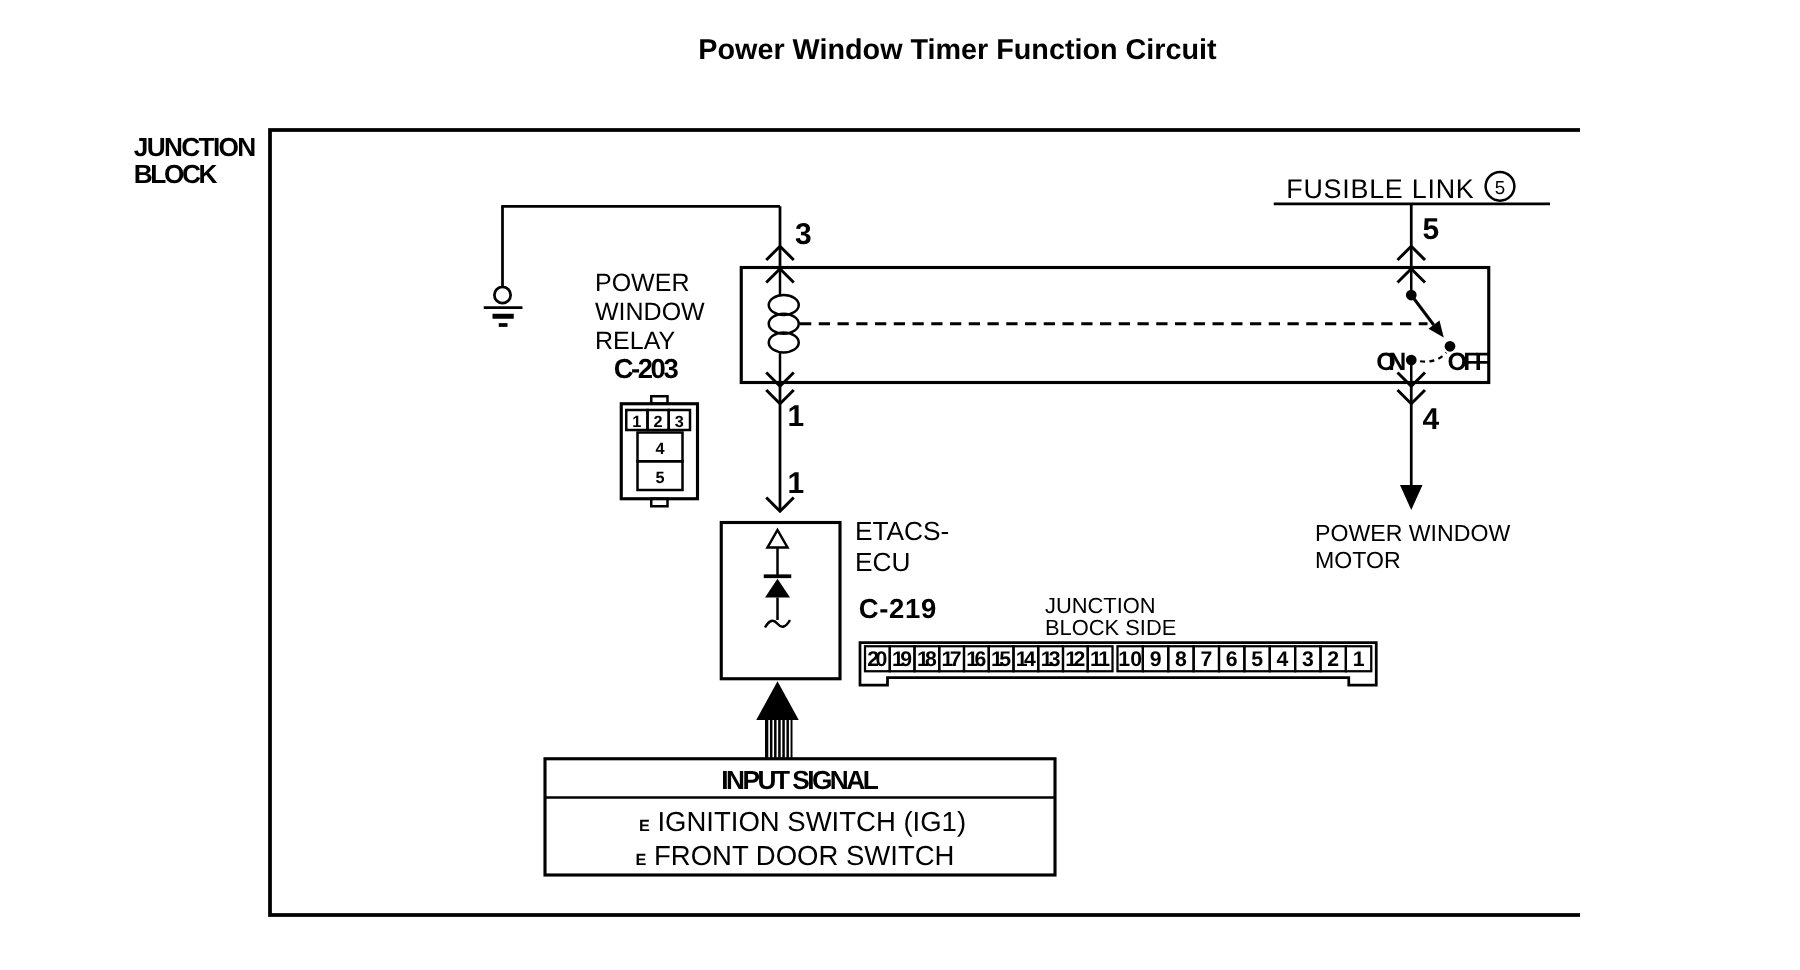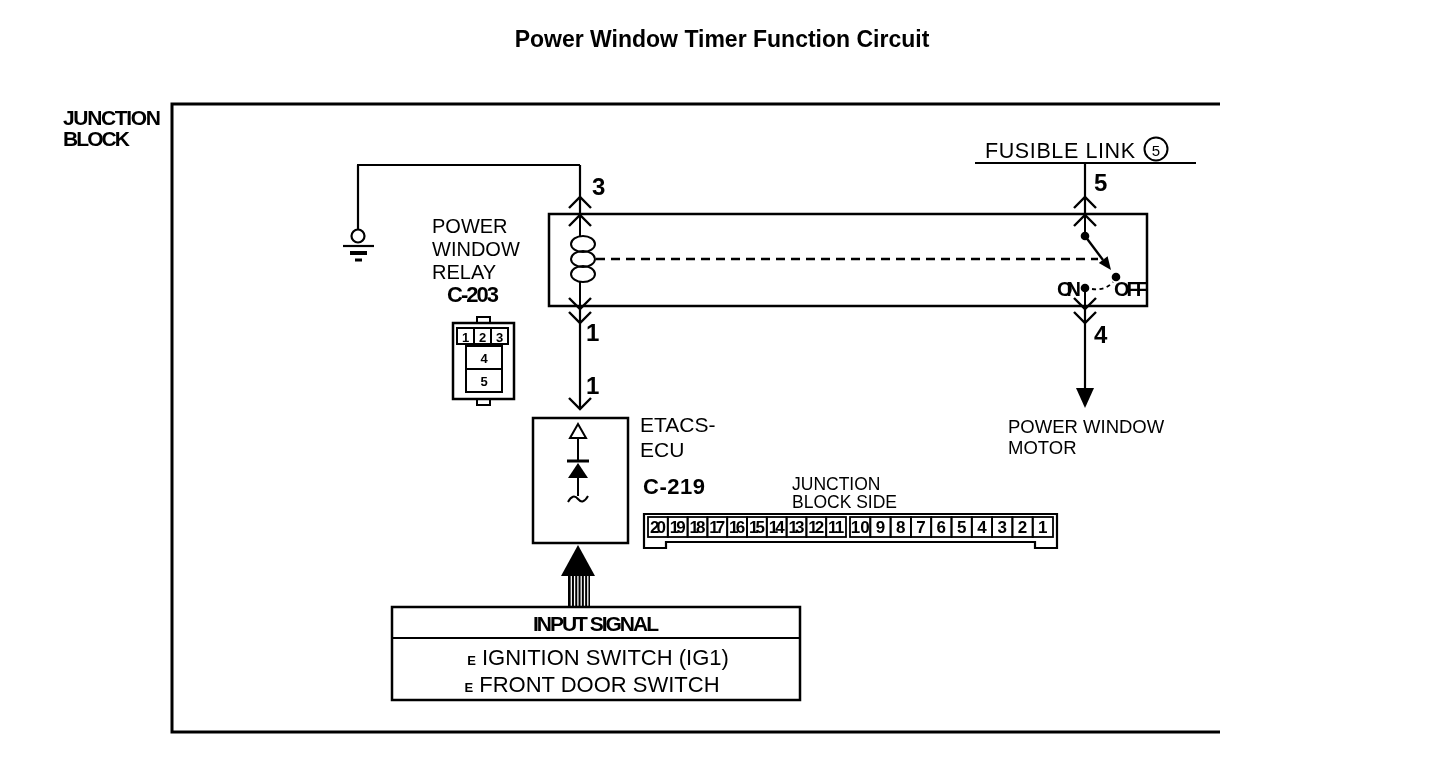"Power Window Timer Function Circuit" .stage { margin-left: none -> 44px }
